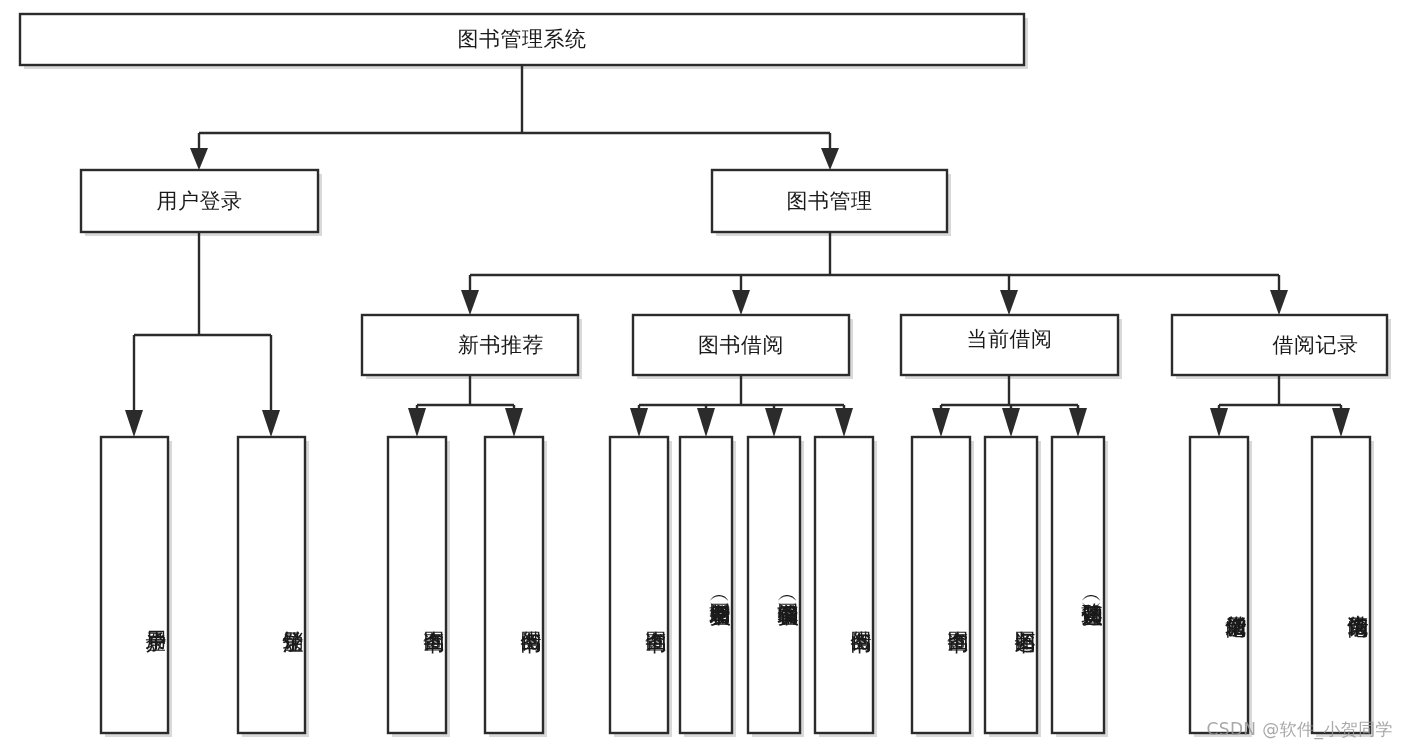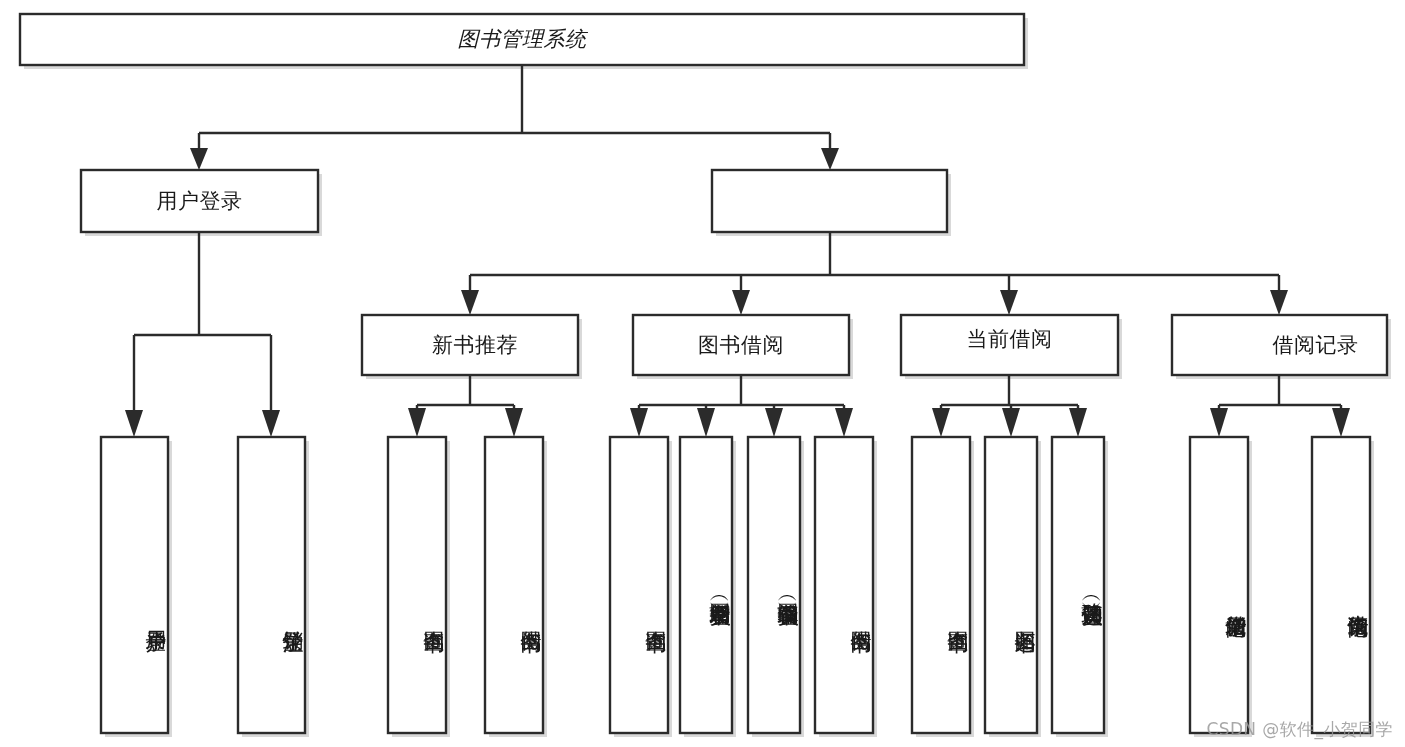"图书管理系统" div.node-label-h { font-style: italic -> none }
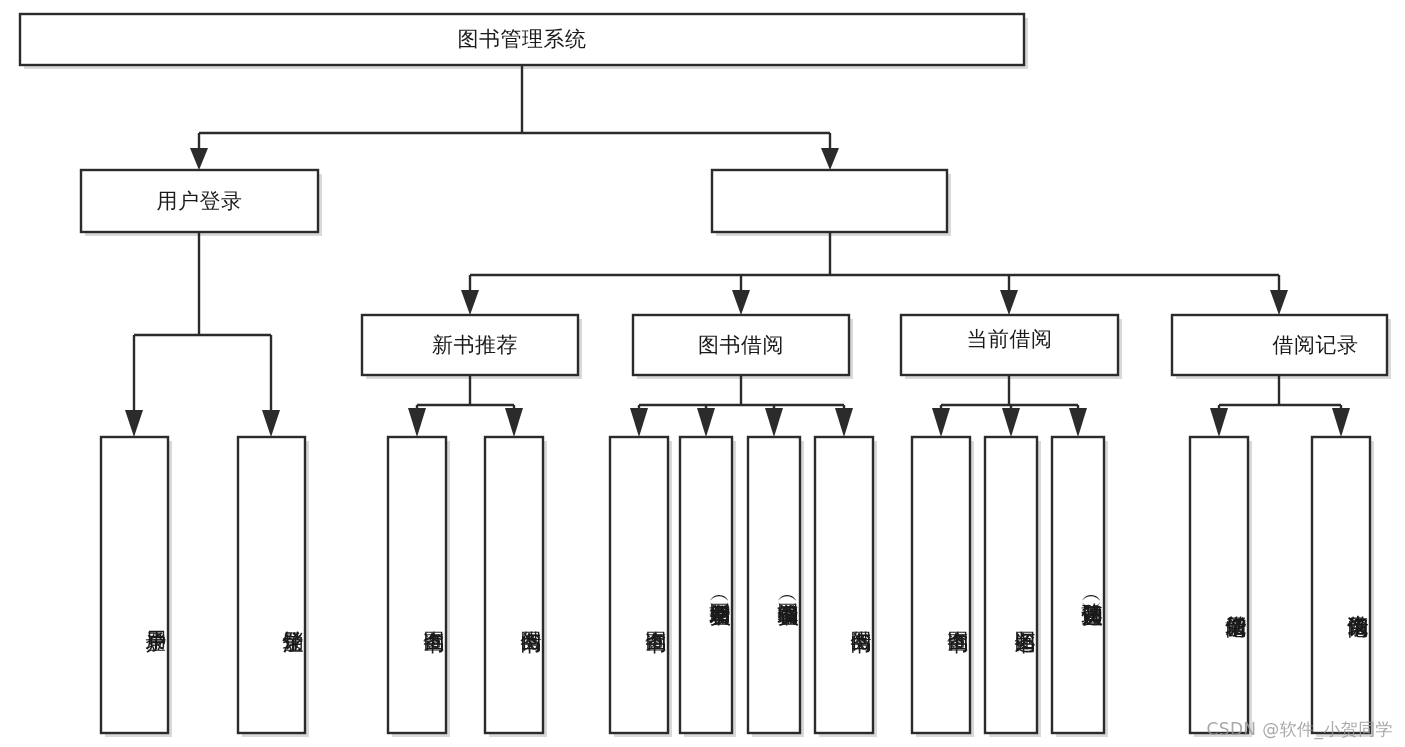"图书管理" div.node-label-h { html: none -> <div>图书管理</div> }
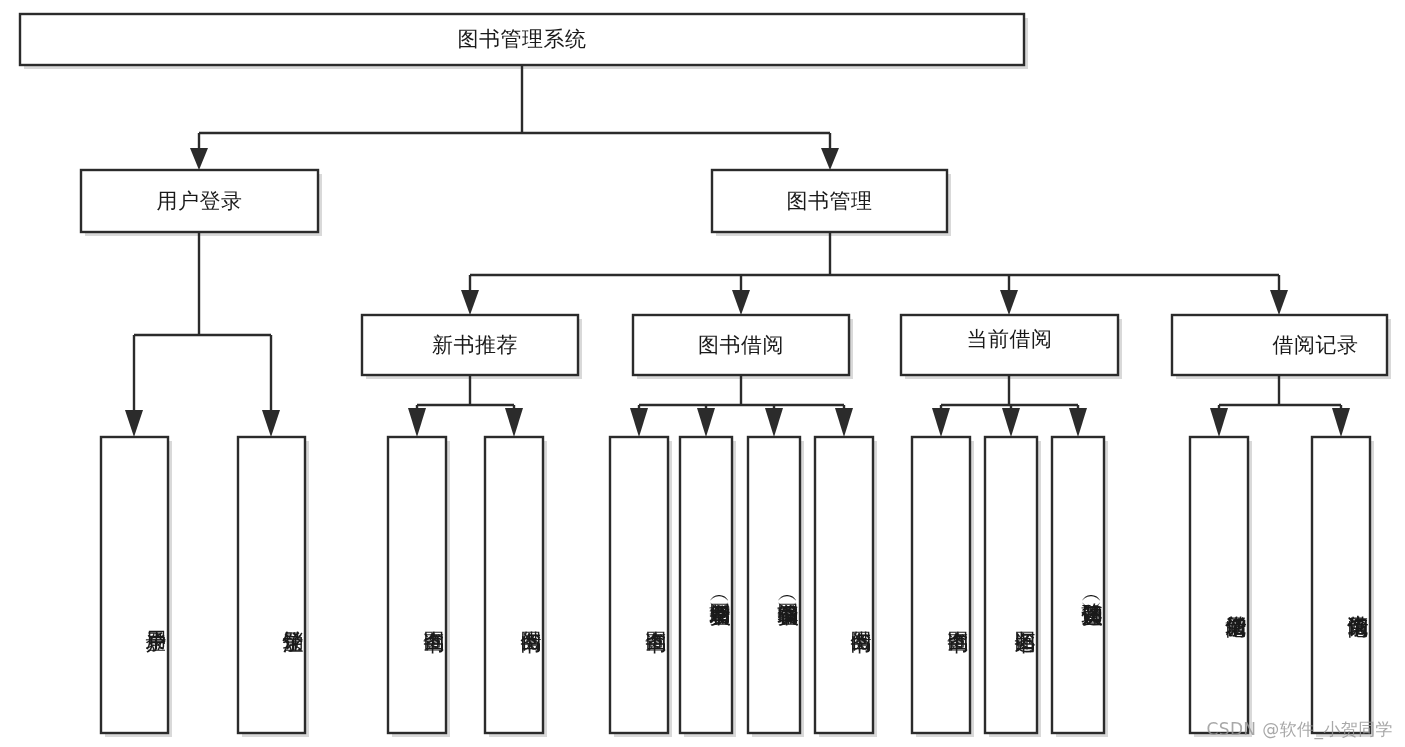"新书推荐" div.node-label-h { left: 346px -> 372px }
